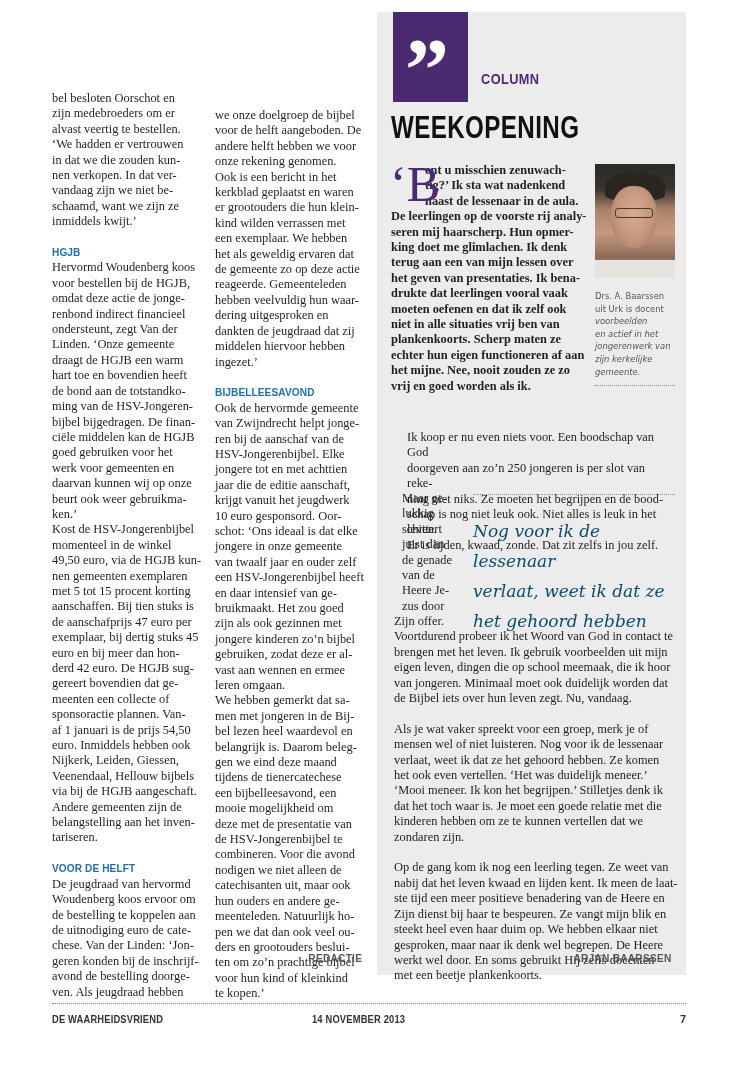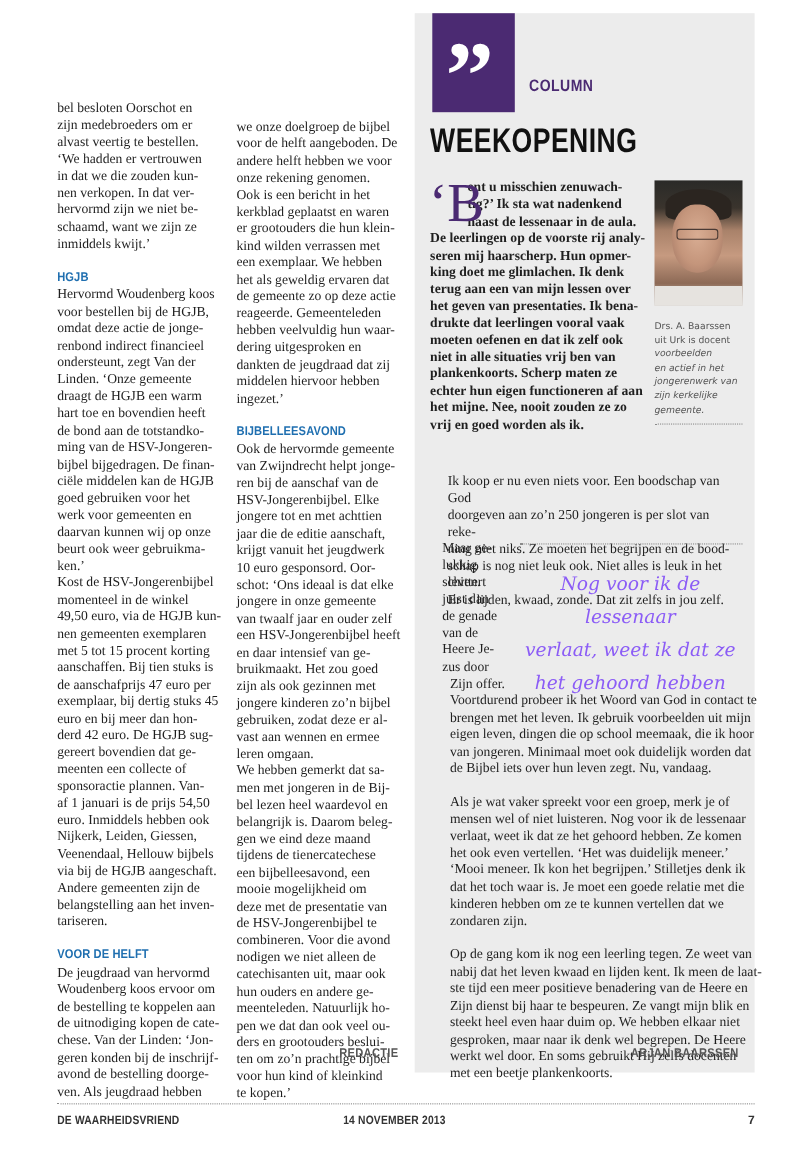"bel besloten Oorschot en" p { text: hervormd -> vandaag }
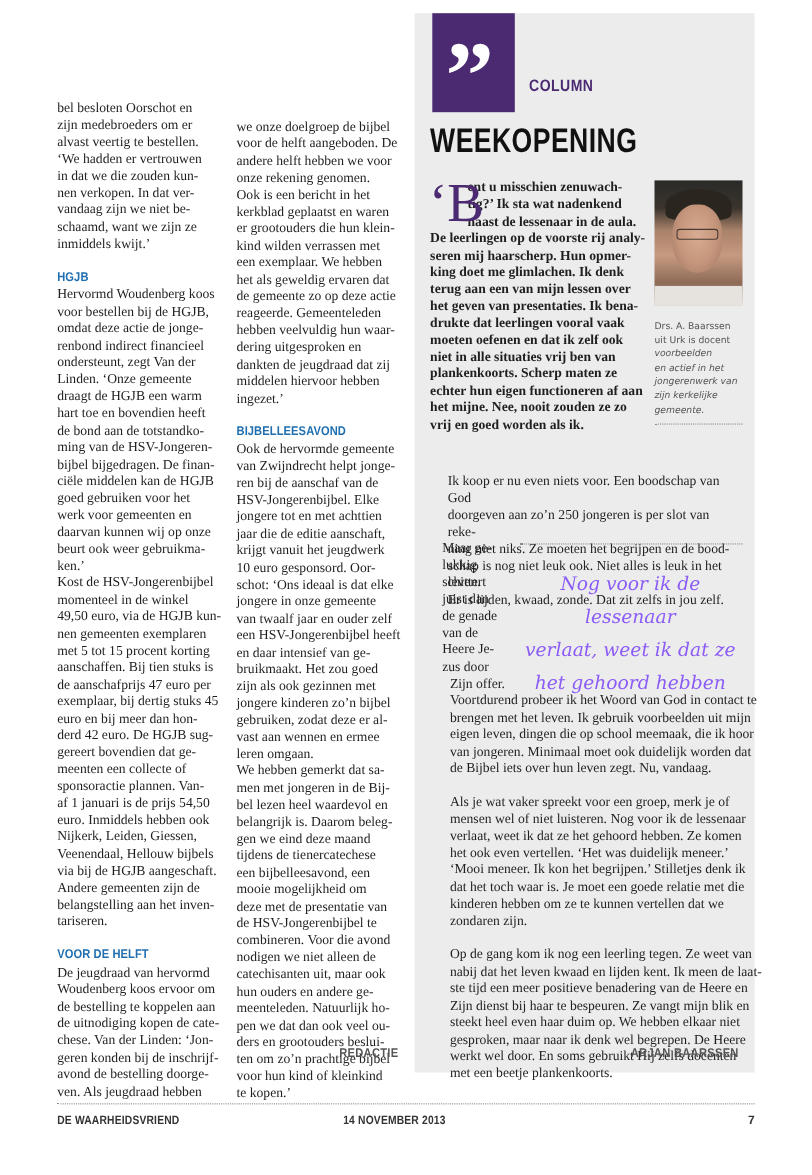"Nog voor ik de lessenaar" #pullquote { color: #8b5cf6 -> #0c4a6e; text-align: center -> left }
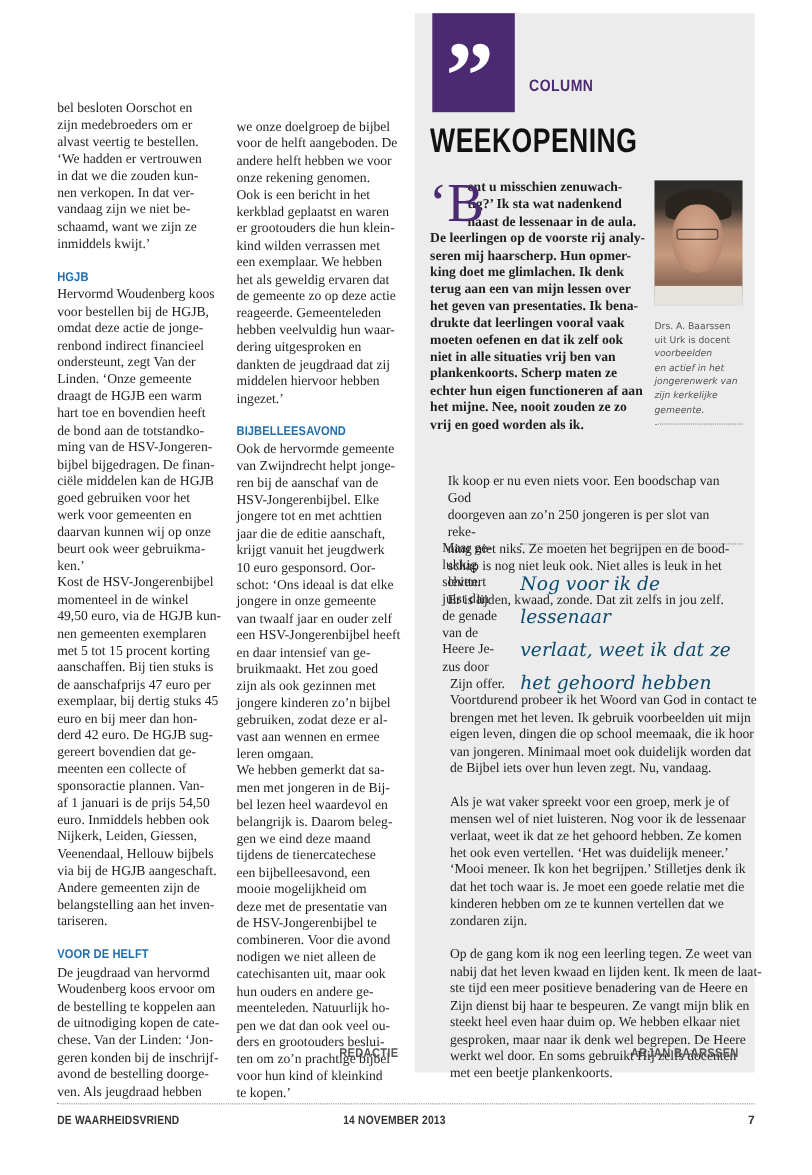"Zijn offer." #body3 { left: 32px -> 17px }
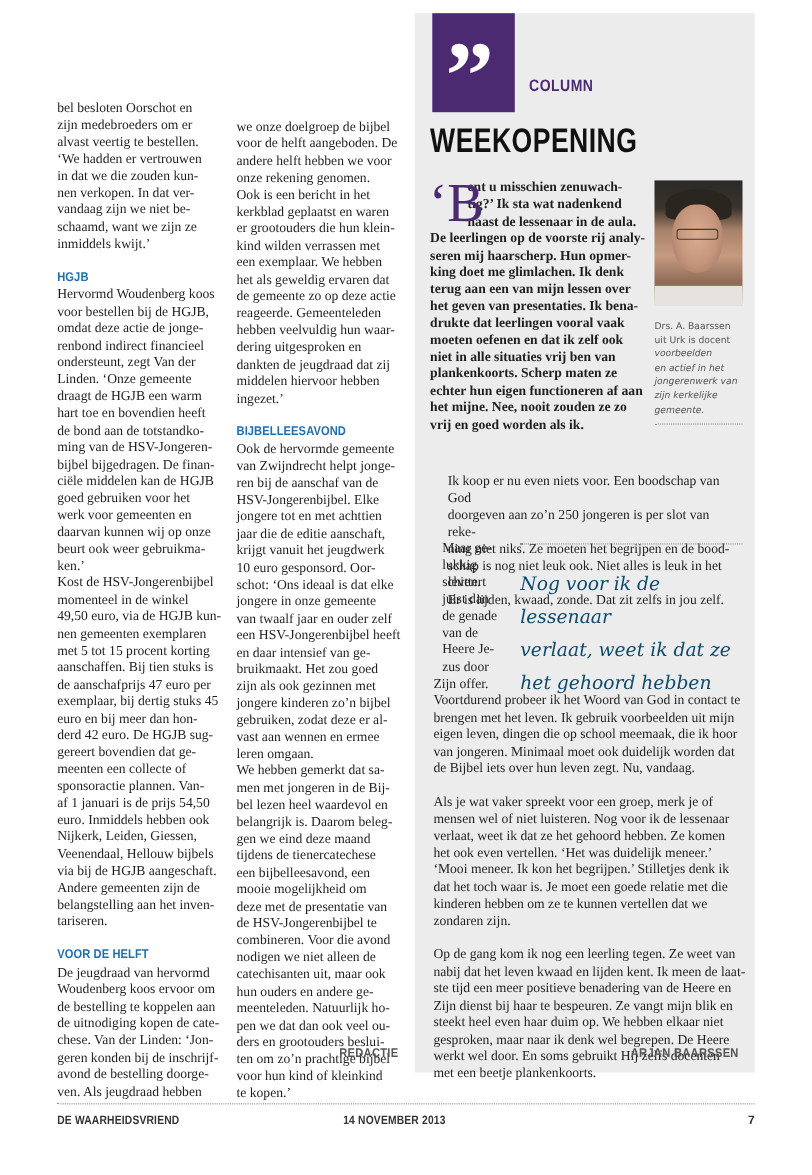"De jeugdraad van hervormd" p { text: kopen -> euro }
